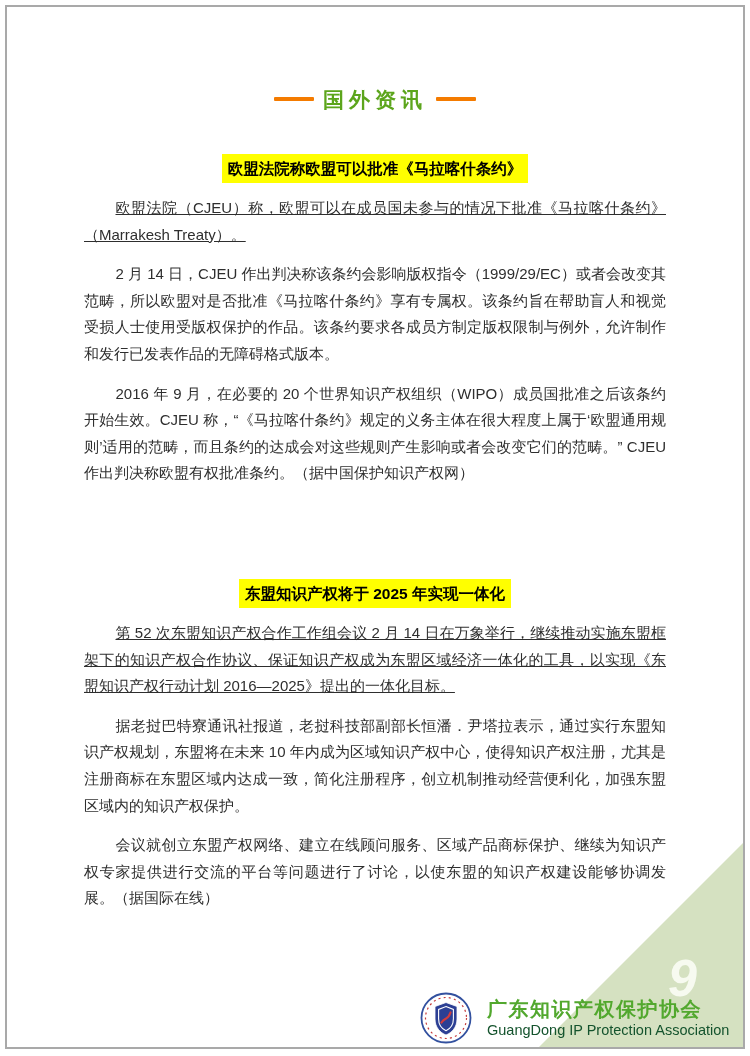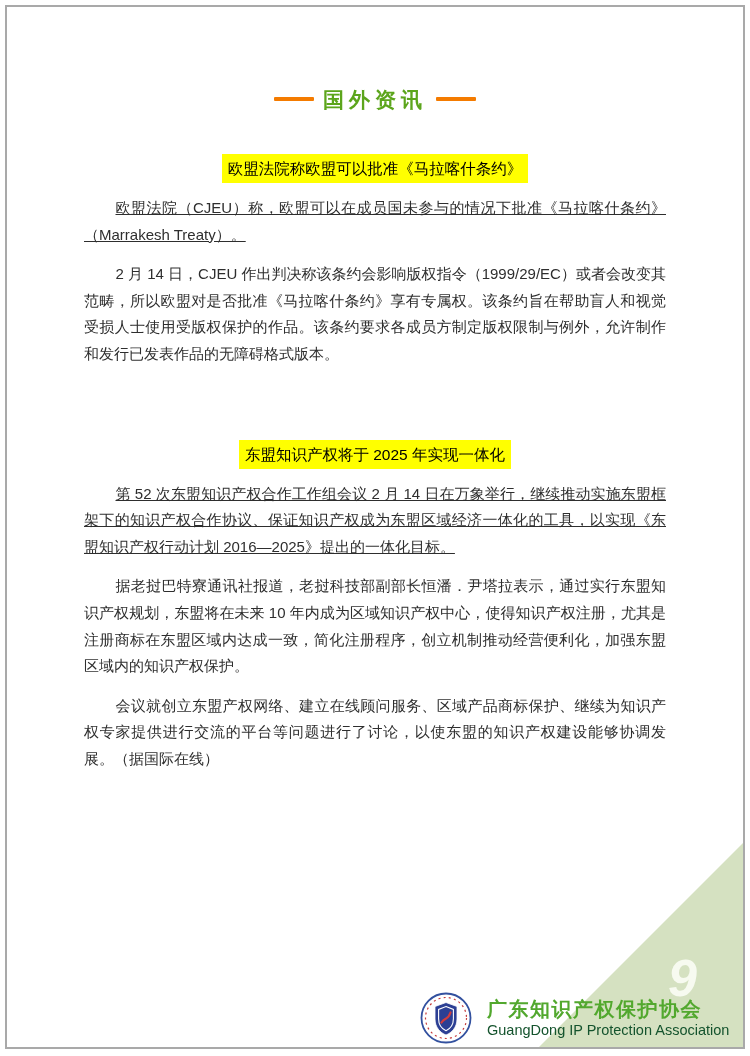"欧盟法院称欧盟可以批准《马拉喀什条约》" .article-title .highlight { font-weight: normal -> bold }
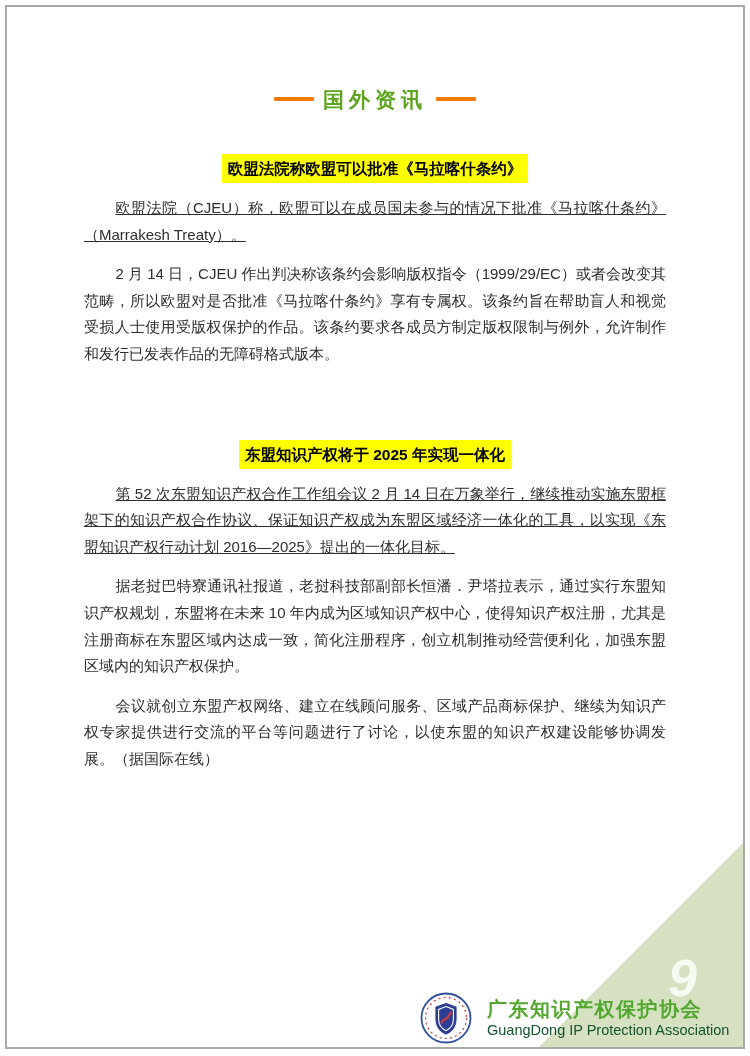"2016 年 9 月，在必要的 20" p { html: none -> <p>2016 年 9 月，在必要的 20 个世界知识产权组织（WIPO）成员国批准之后该条约开始生效。CJEU 称，“《马拉喀什条约》规定的义务主体在很大程度上属于‘欧盟通用规则’适用的范畴，而且条约的达成会对这些规则产生影响或者会改变它们的范畴。” CJEU 作出判决称欧盟有权批准条约。（据中国保护知识产权网）</p> }
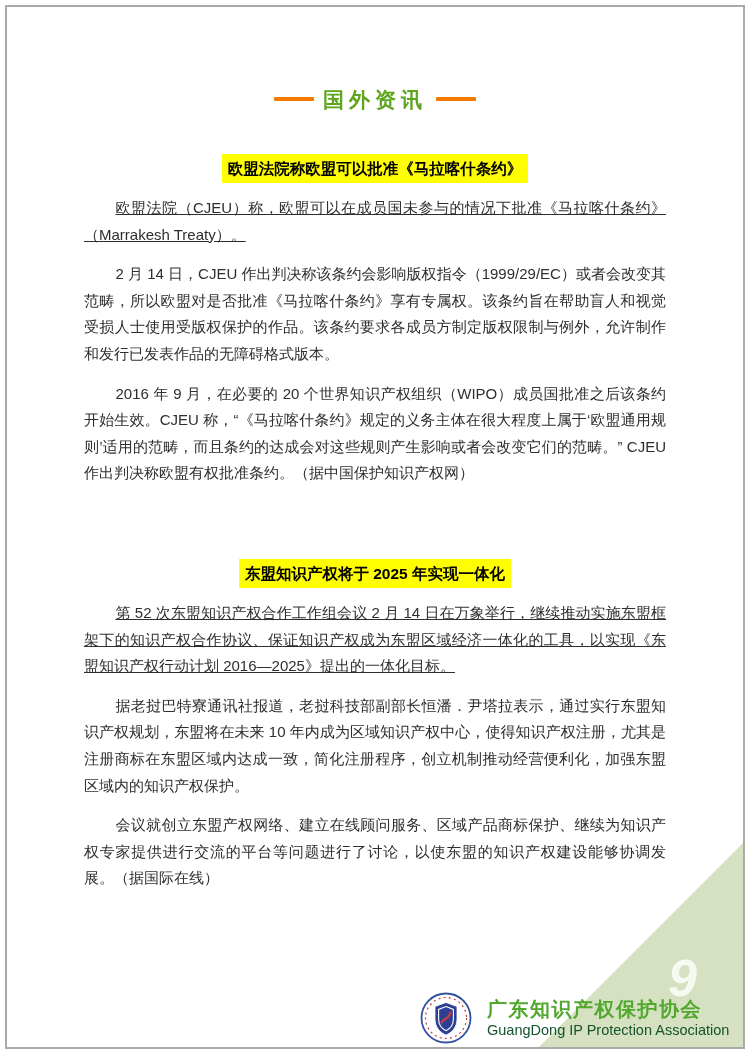"东盟知识产权将于 2025 年实现一体化" .article-title.second { margin-top: 72px -> 92px }
